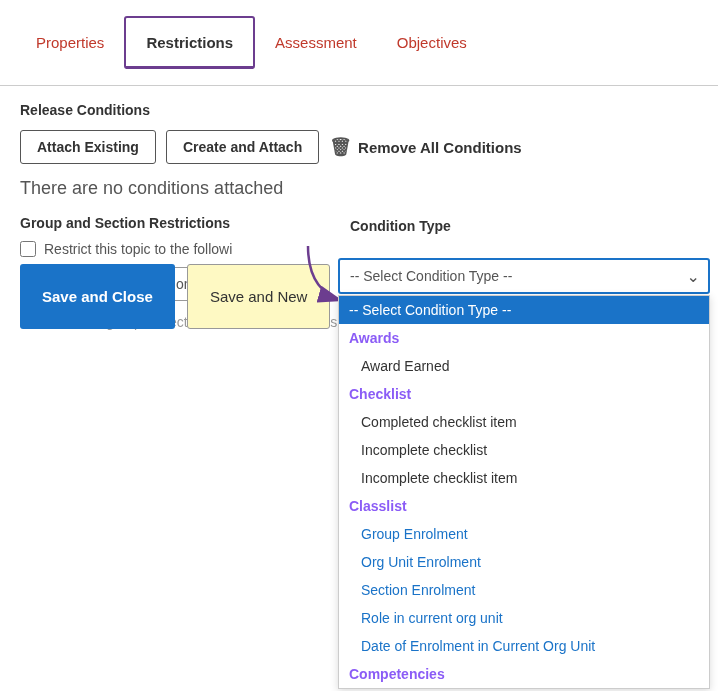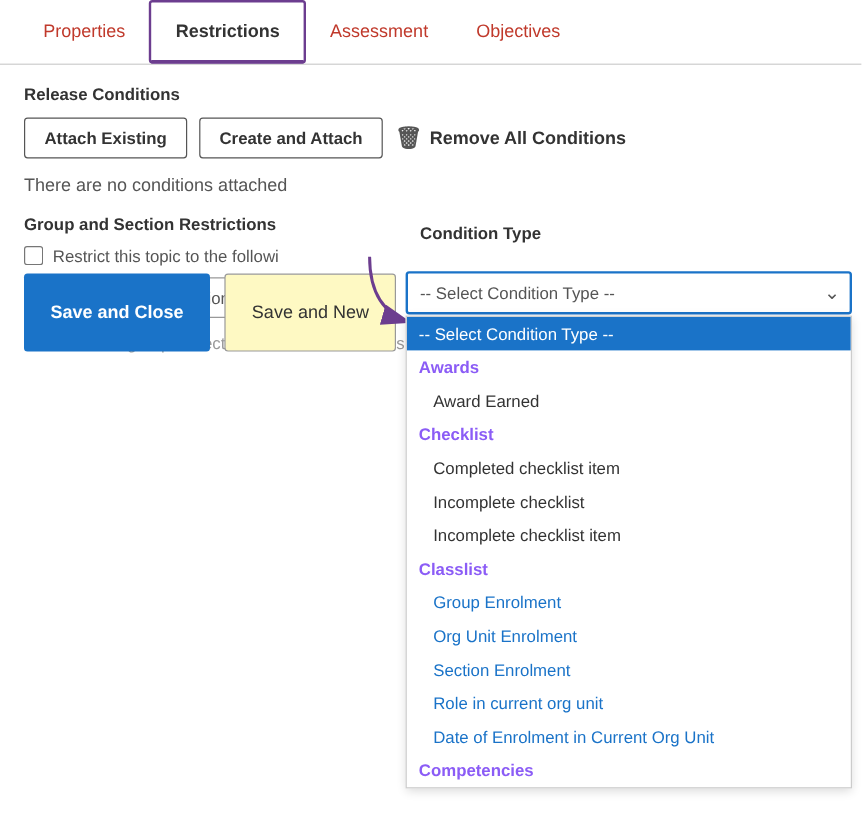"Properties" .tabs { padding: 0 16px -> 16px 16px }
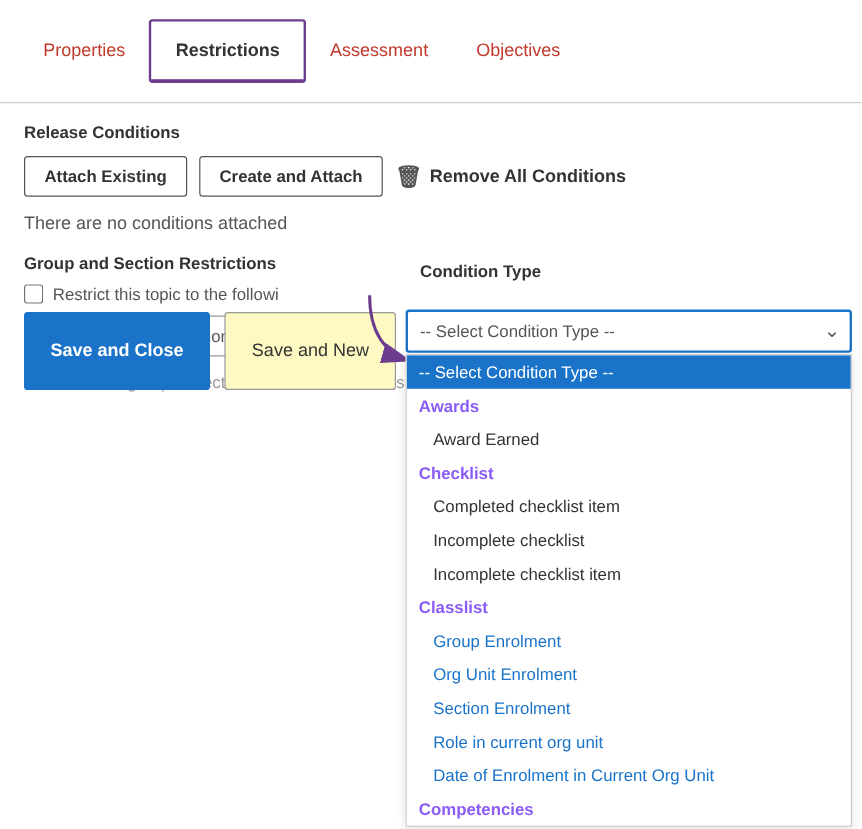"There are no conditions attached" .no-conditions-text { font-size: 15px -> 18px }
